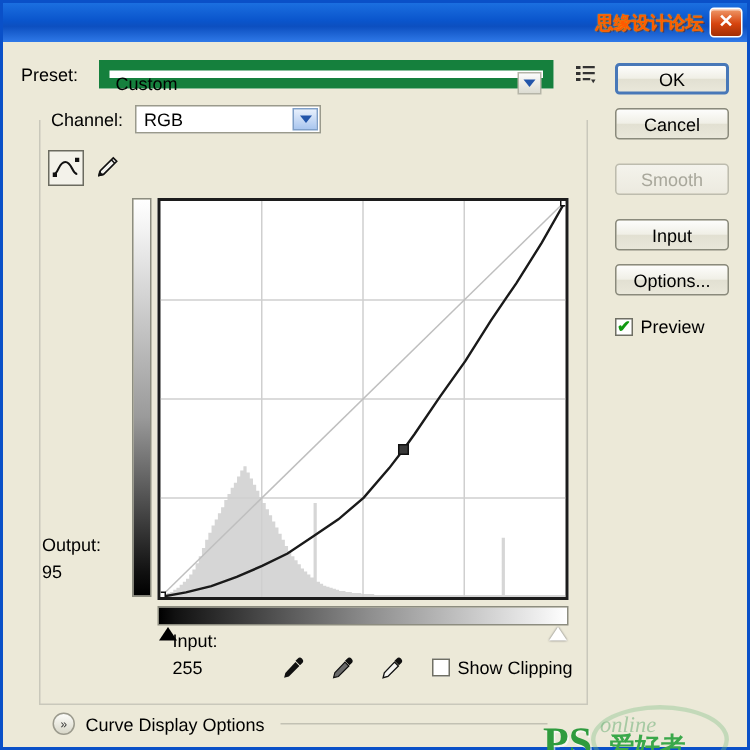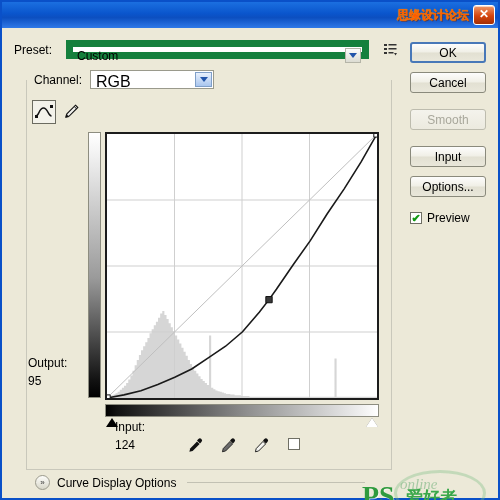"RGB" #channel-value { font-size: 16px -> 12px }
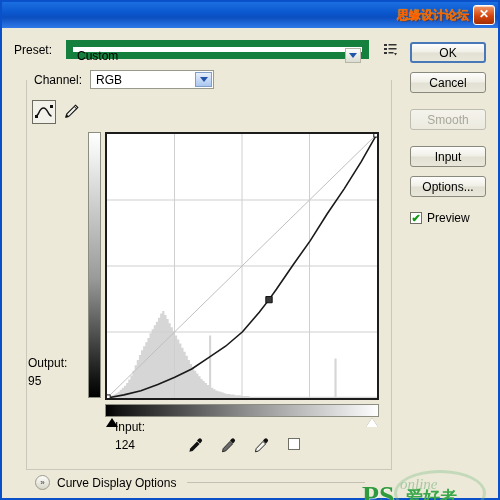"124" div.readout-value { text: 124 -> 255 }
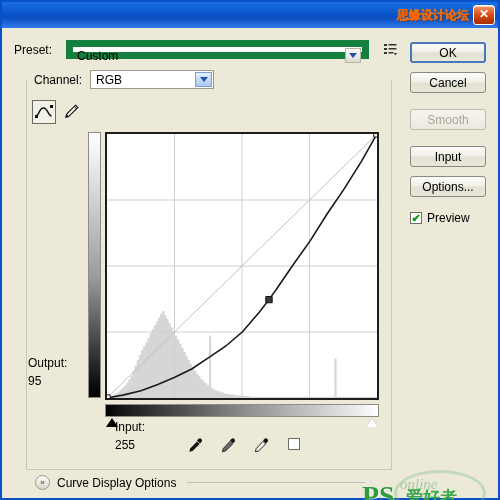"Show Clipping" span { html: none -> <span>Show Clipping</span> }
